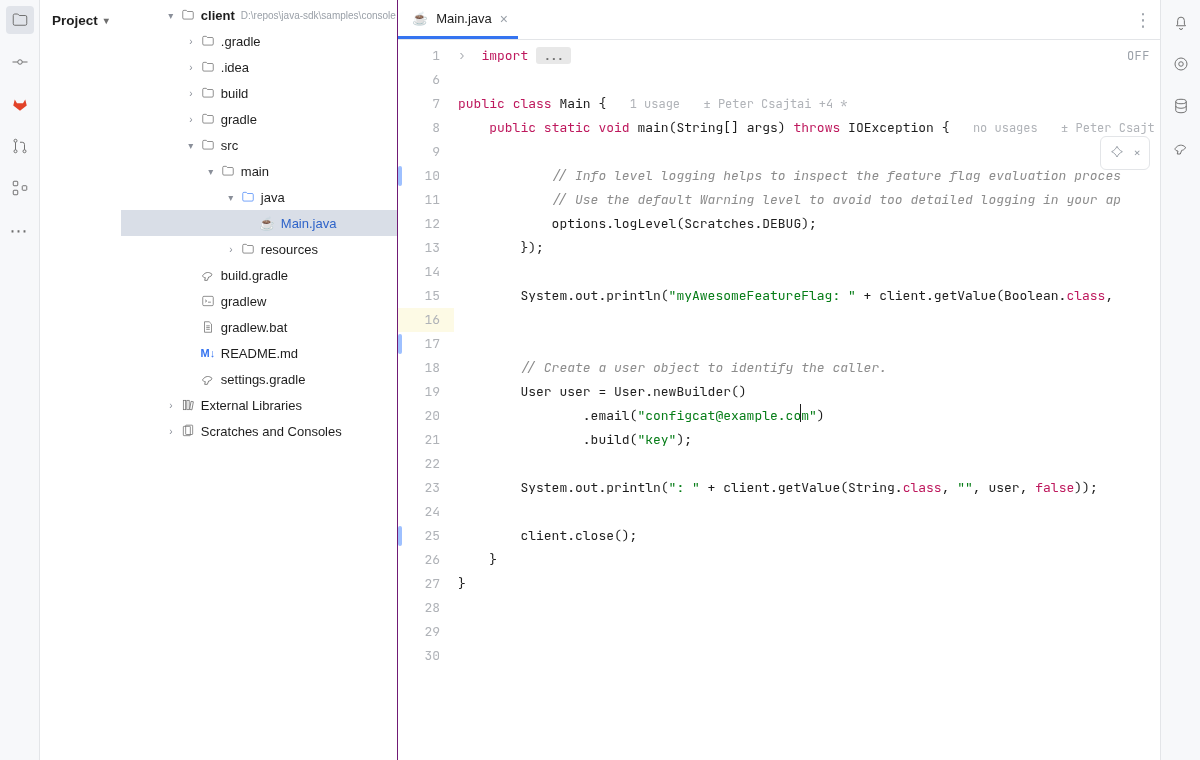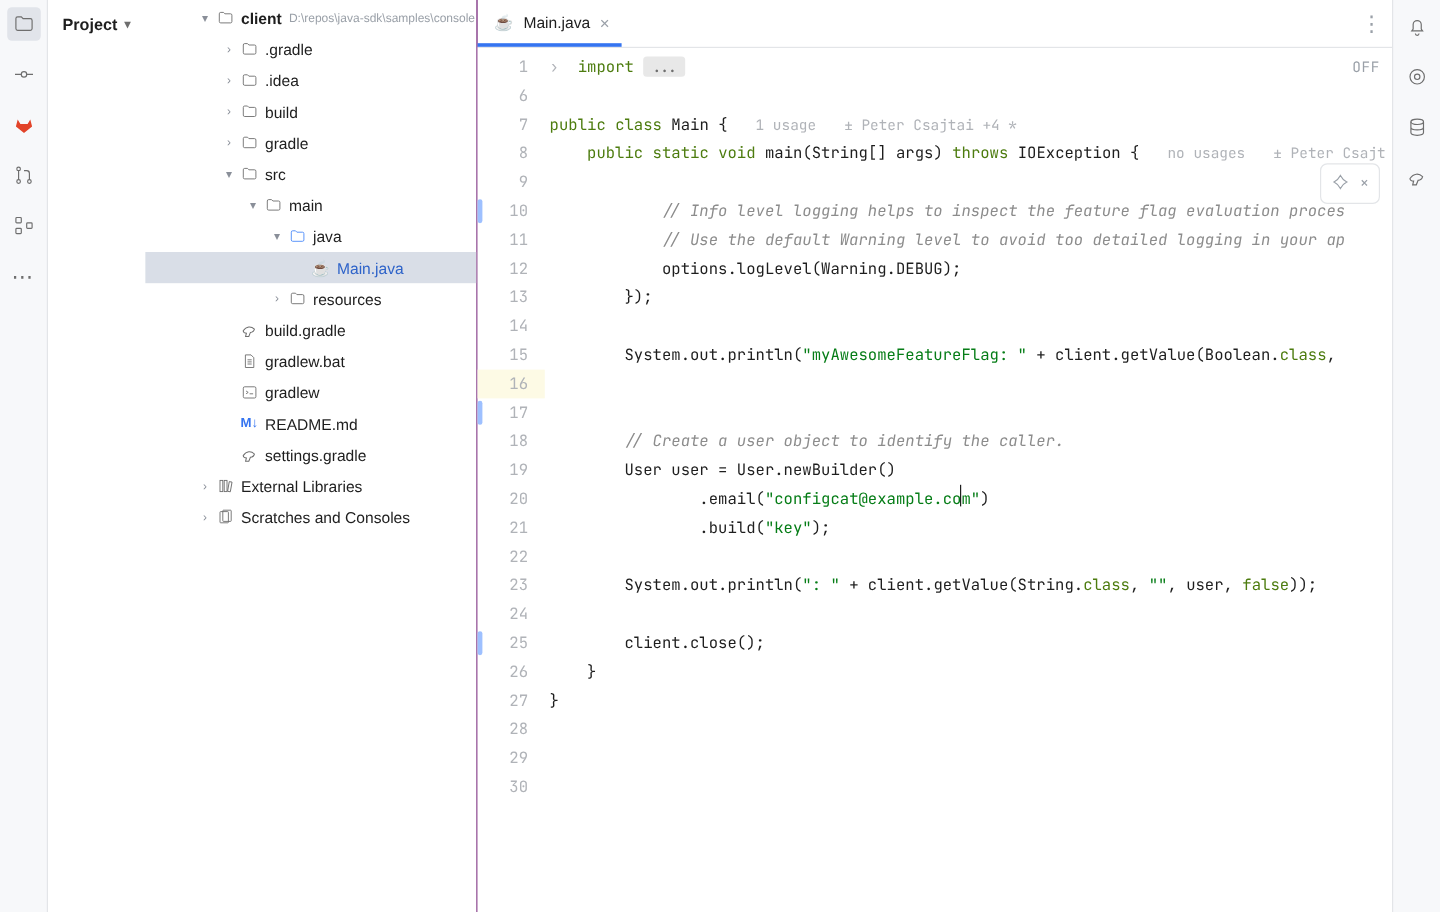"import" .kw { color: #4d7c0f -> #be185d }
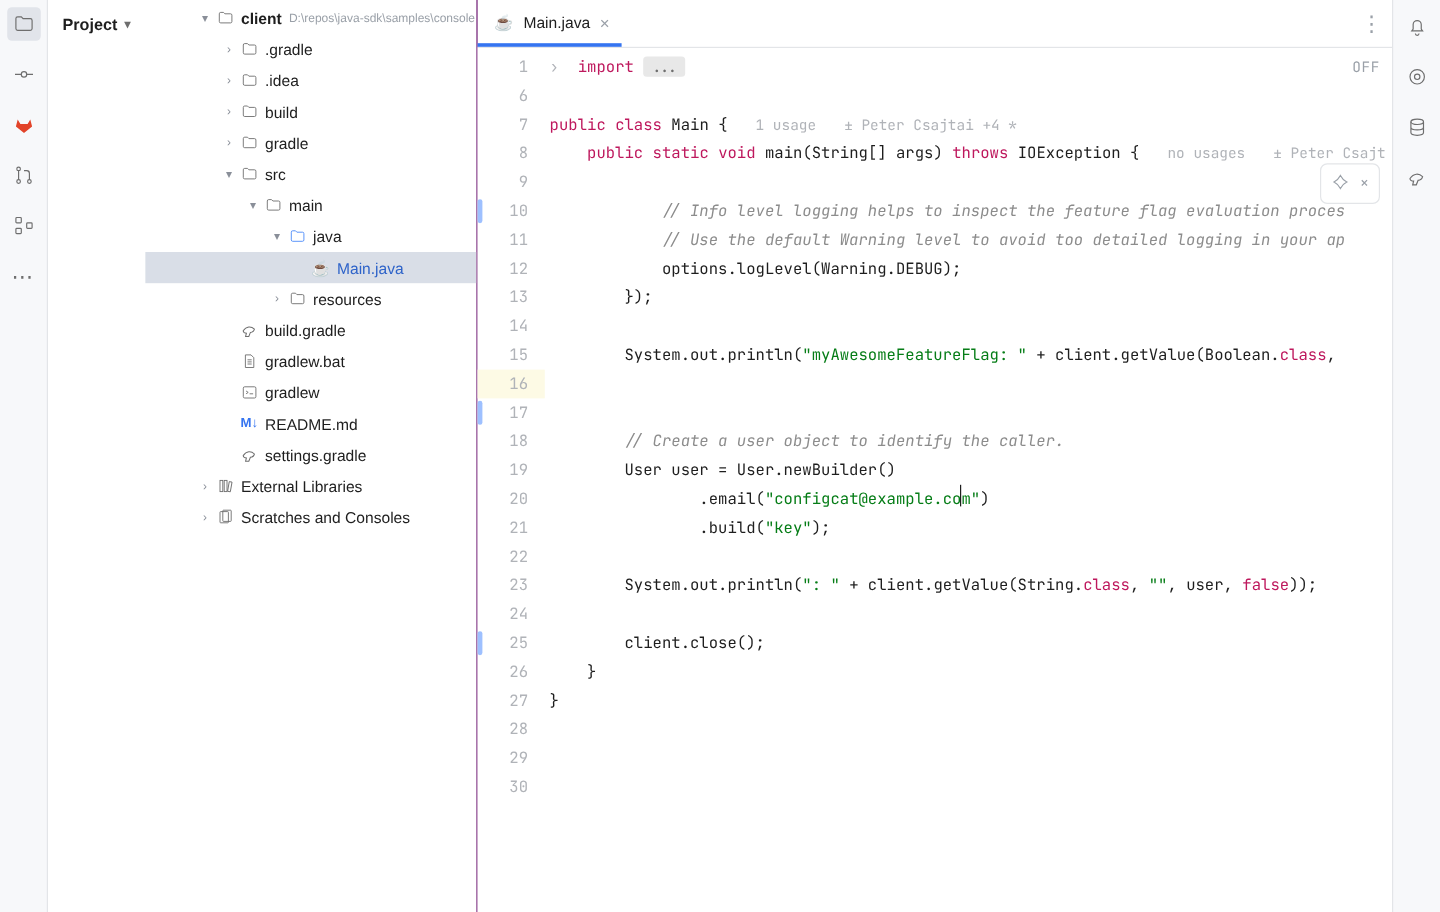"options.logLevel(Warning.DEBUG);" span { text: Warning.DEBUG -> Scratches.DEBUG }
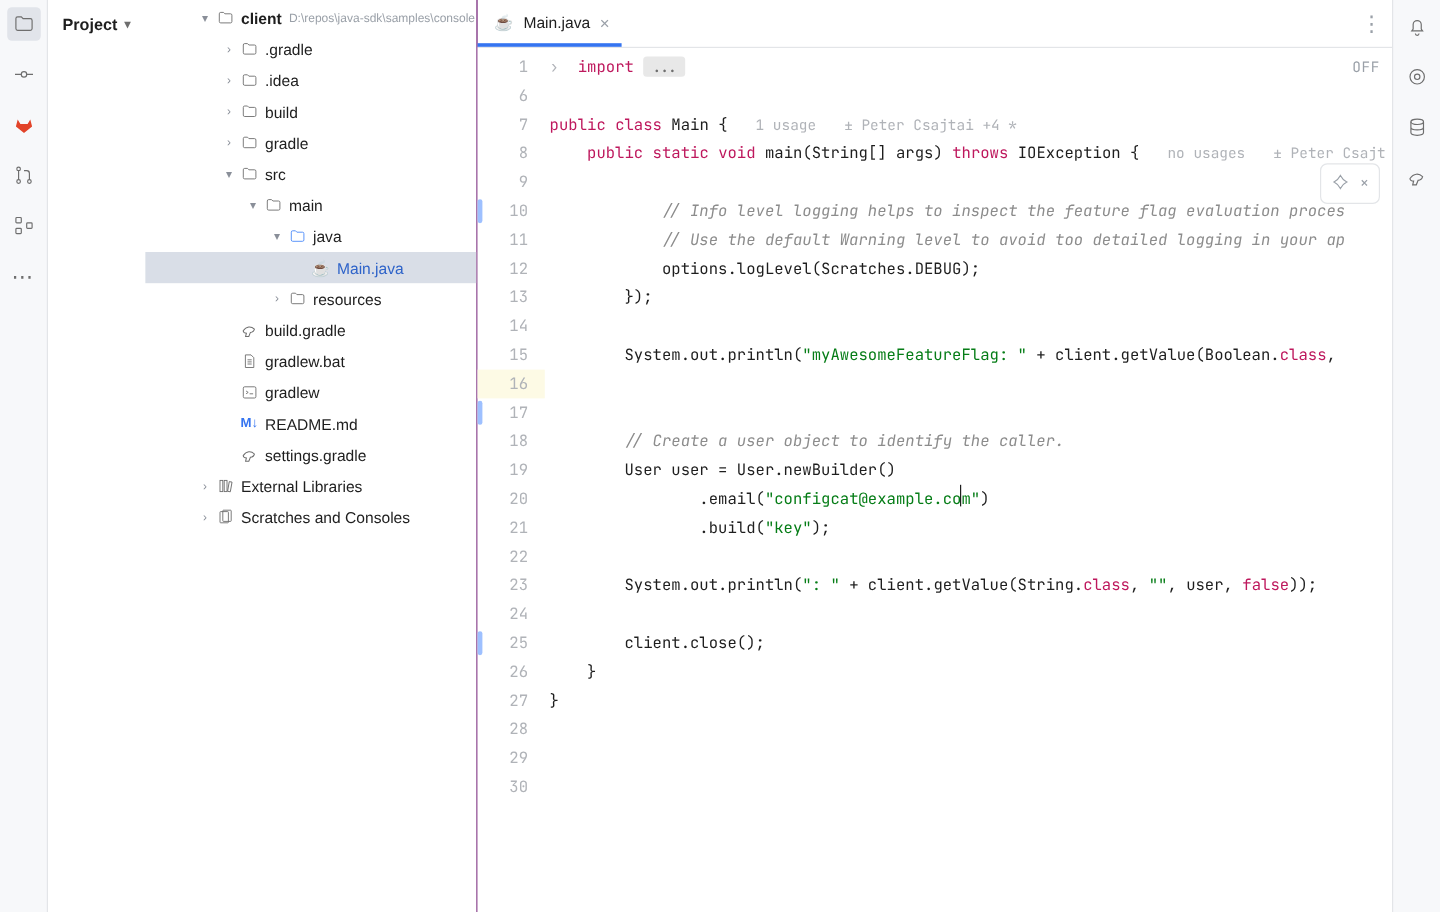"gradlew.bat" div.tree-row { order: before "gradlew" -> after "gradlew" }
